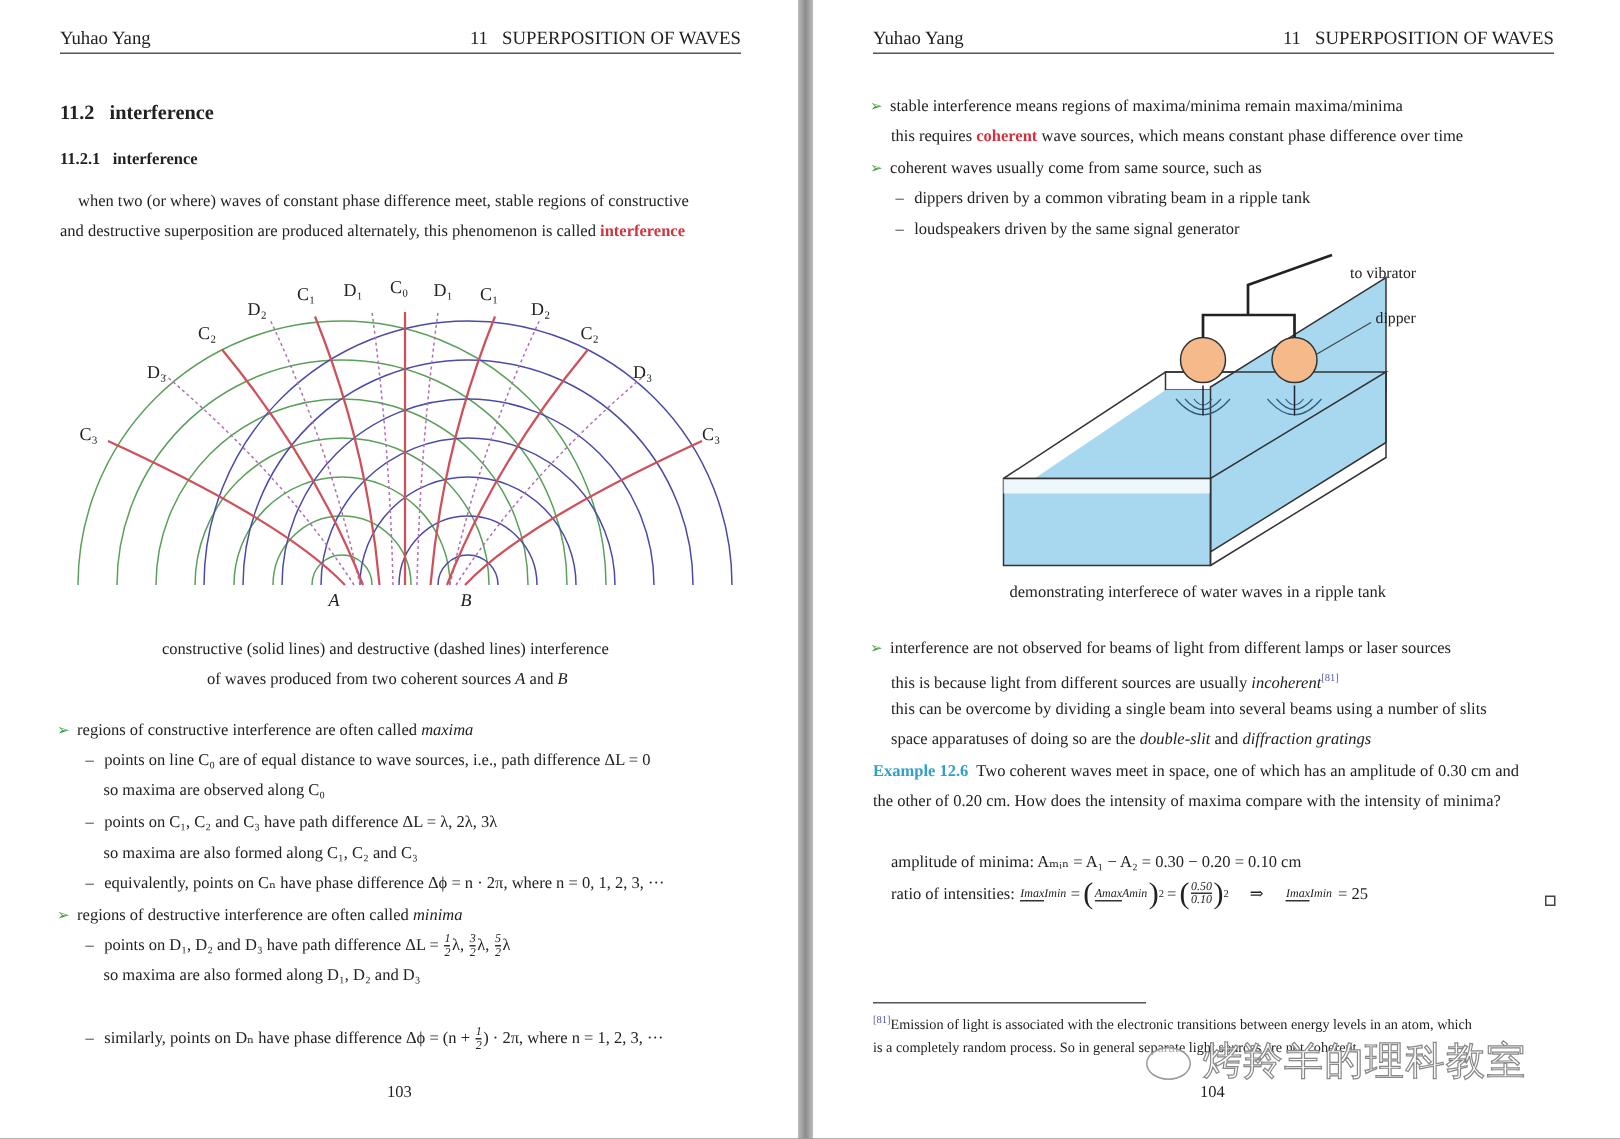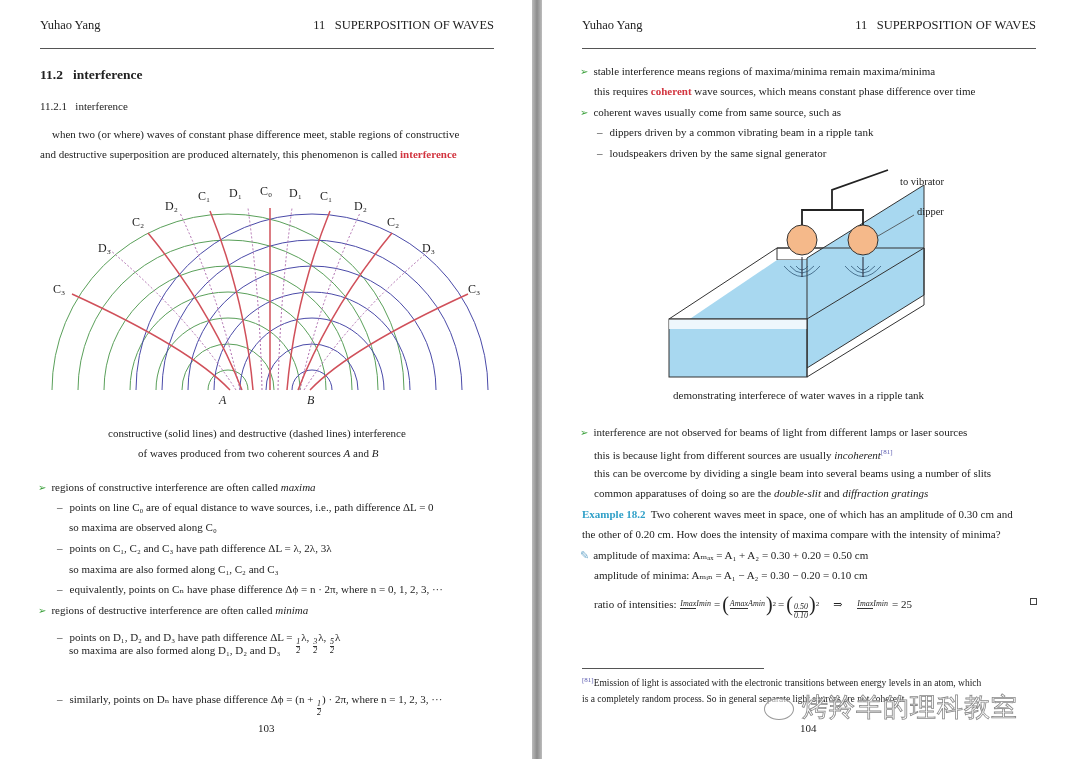"Yuhao Yang" .running-head { padding-bottom: 15px -> 2px }
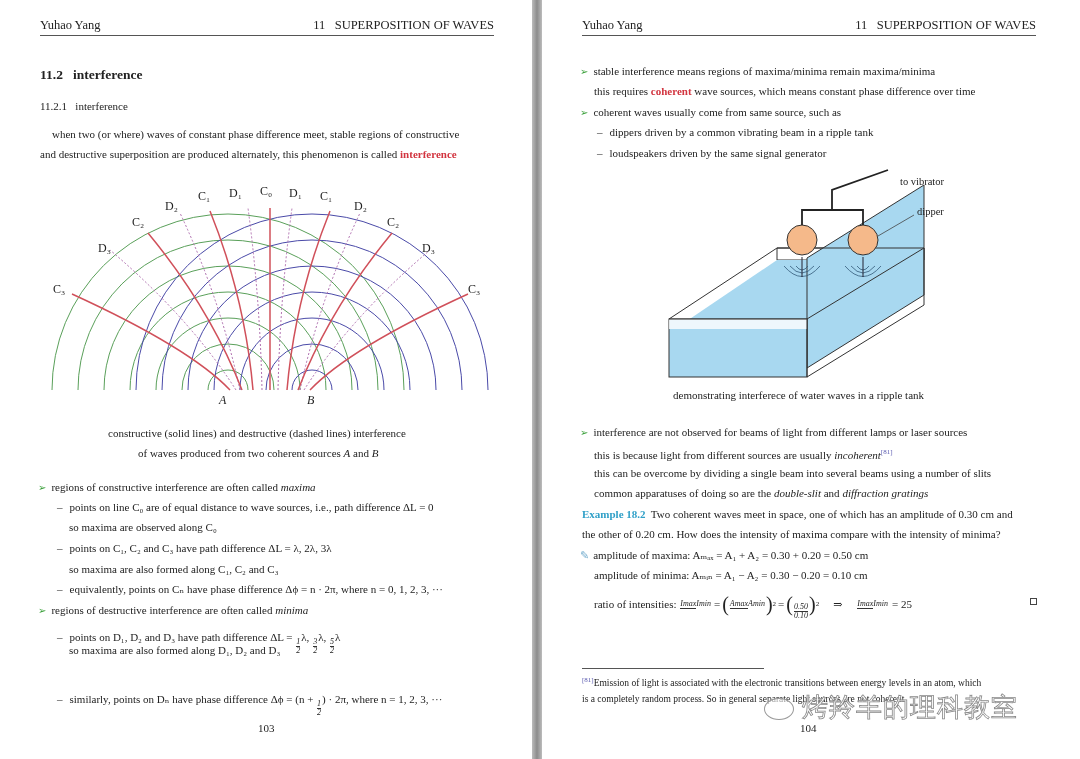"11.2.1 interference" .subsec { font-weight: normal -> bold }
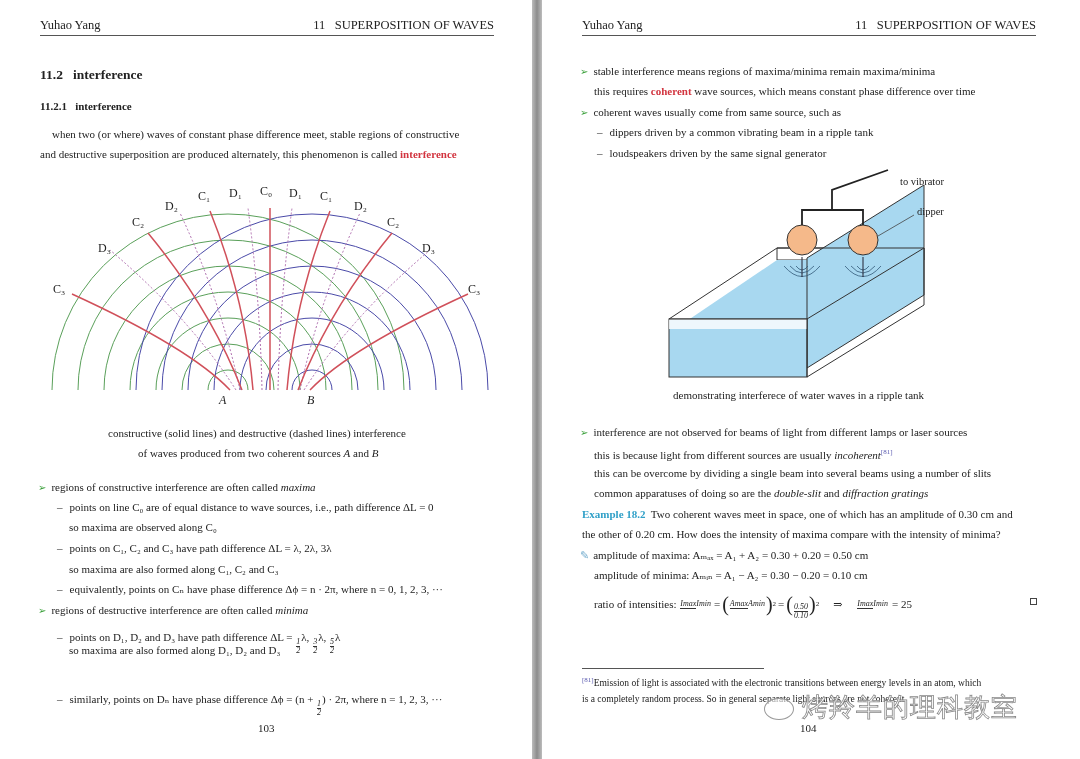"common apparatuses of doing so" span { text: common -> space }
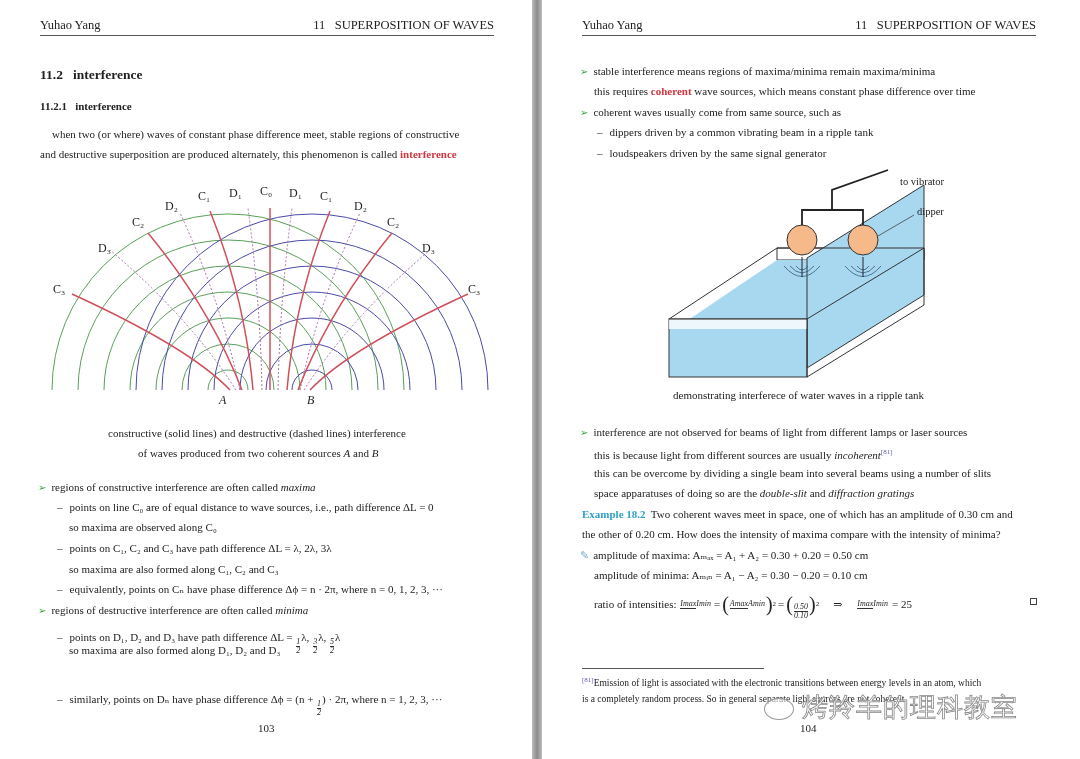"Example 18.2" span.cyan { text: 18.2 -> 12.6 }
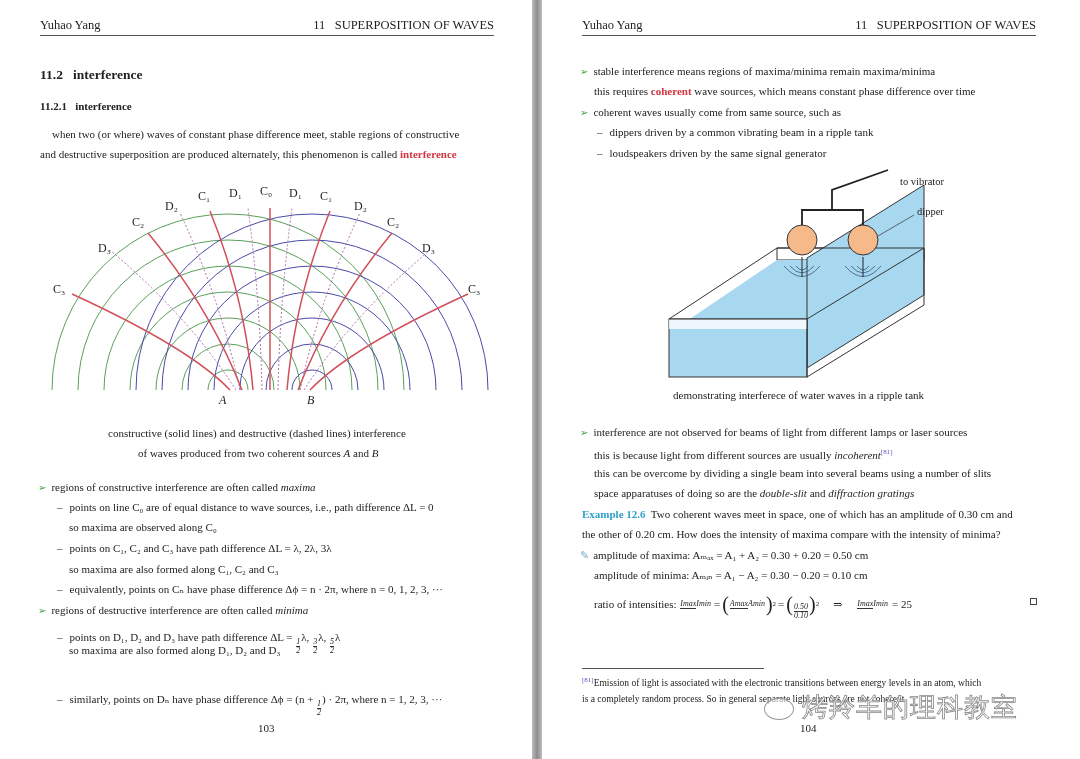"✎ amplitude of maxima: Aₘₐₓ" div.abs { html: <div> <span>✎</span><span>amplitude of maxima: Aₘₐₓ = A₁ + A₂ = 0.30 + 0.20 = 0.50 cm</span> </div> -> none }
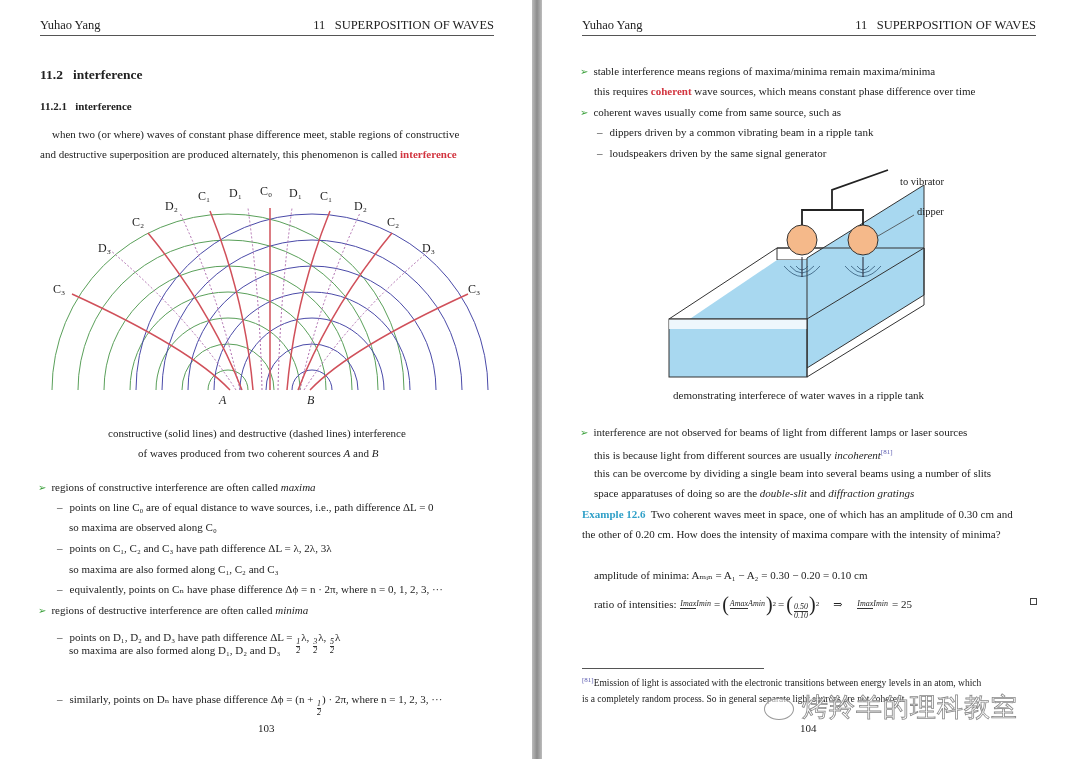"Imax" .frac .num { margin-top: 16px -> none }
